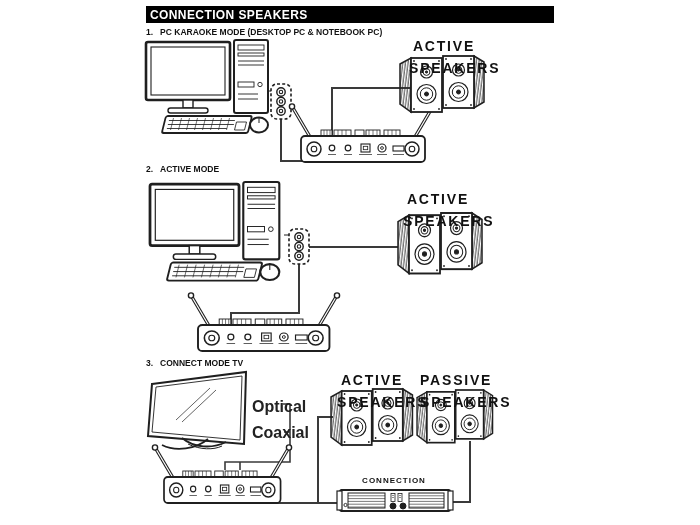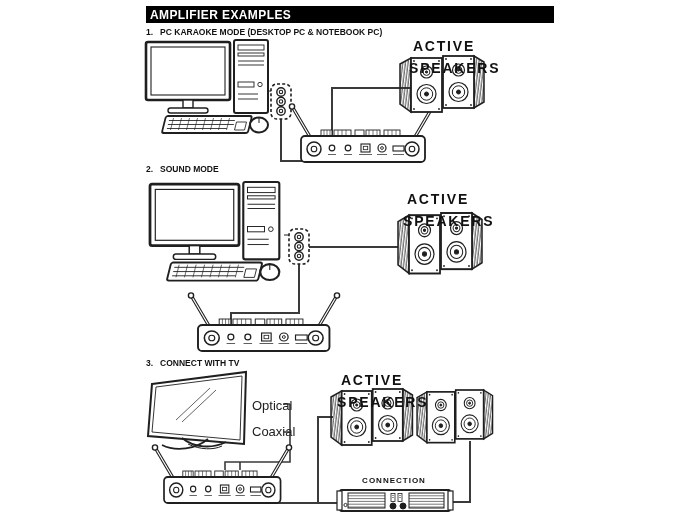"AMPLIFIER EXAMPLES" span { text: AMPLIFIER EXAMPLES -> CONNECTION SPEAKERS }
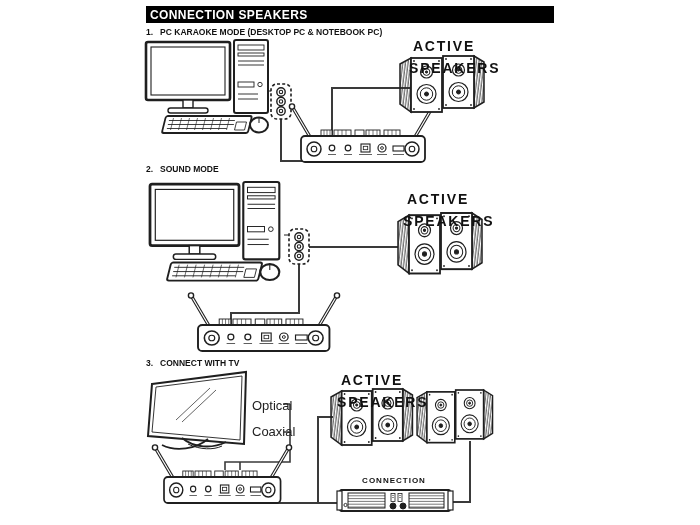"SOUND MODE" span { text: SOUND -> ACTIVE }
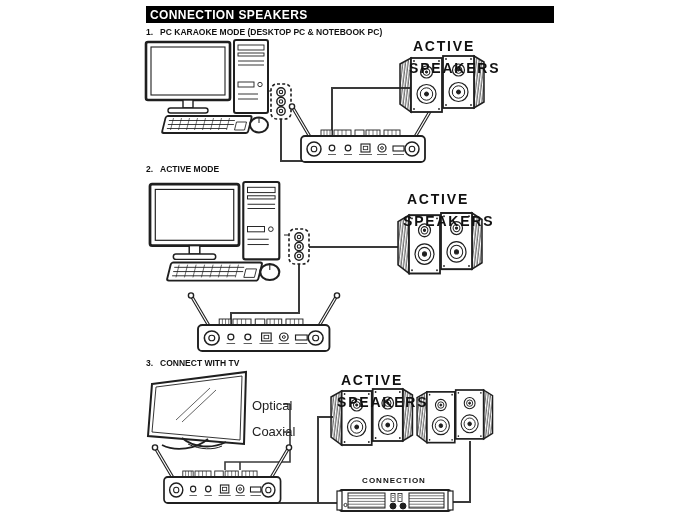"CONNECT WITH TV" span { text: WITH -> MODE }
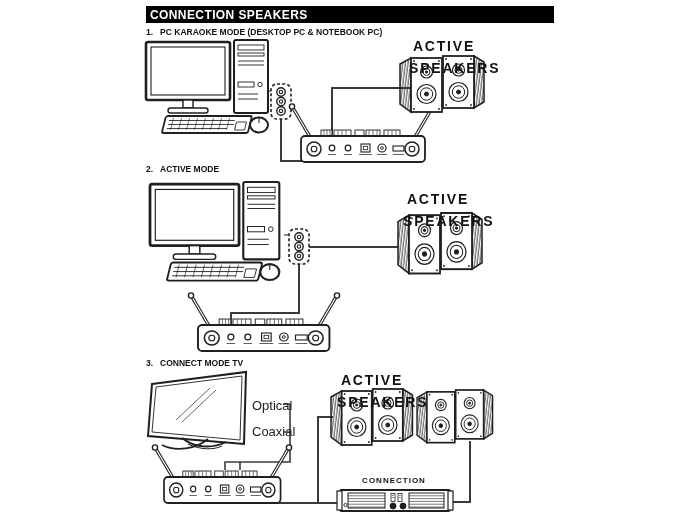"PASSIVE SPEAKERS" div.spk-label { html: none -> <div>PASSIVE SPEAKERS</div> }
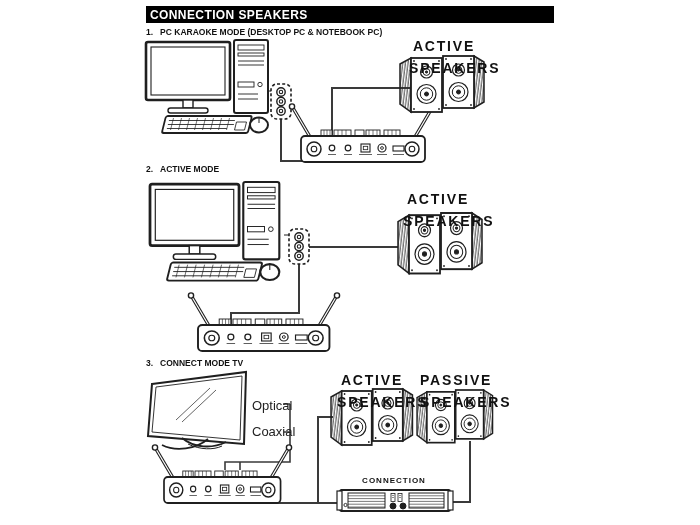"Optical" .io-label { font-size: 13px -> 16px; font-weight: none -> bold }
